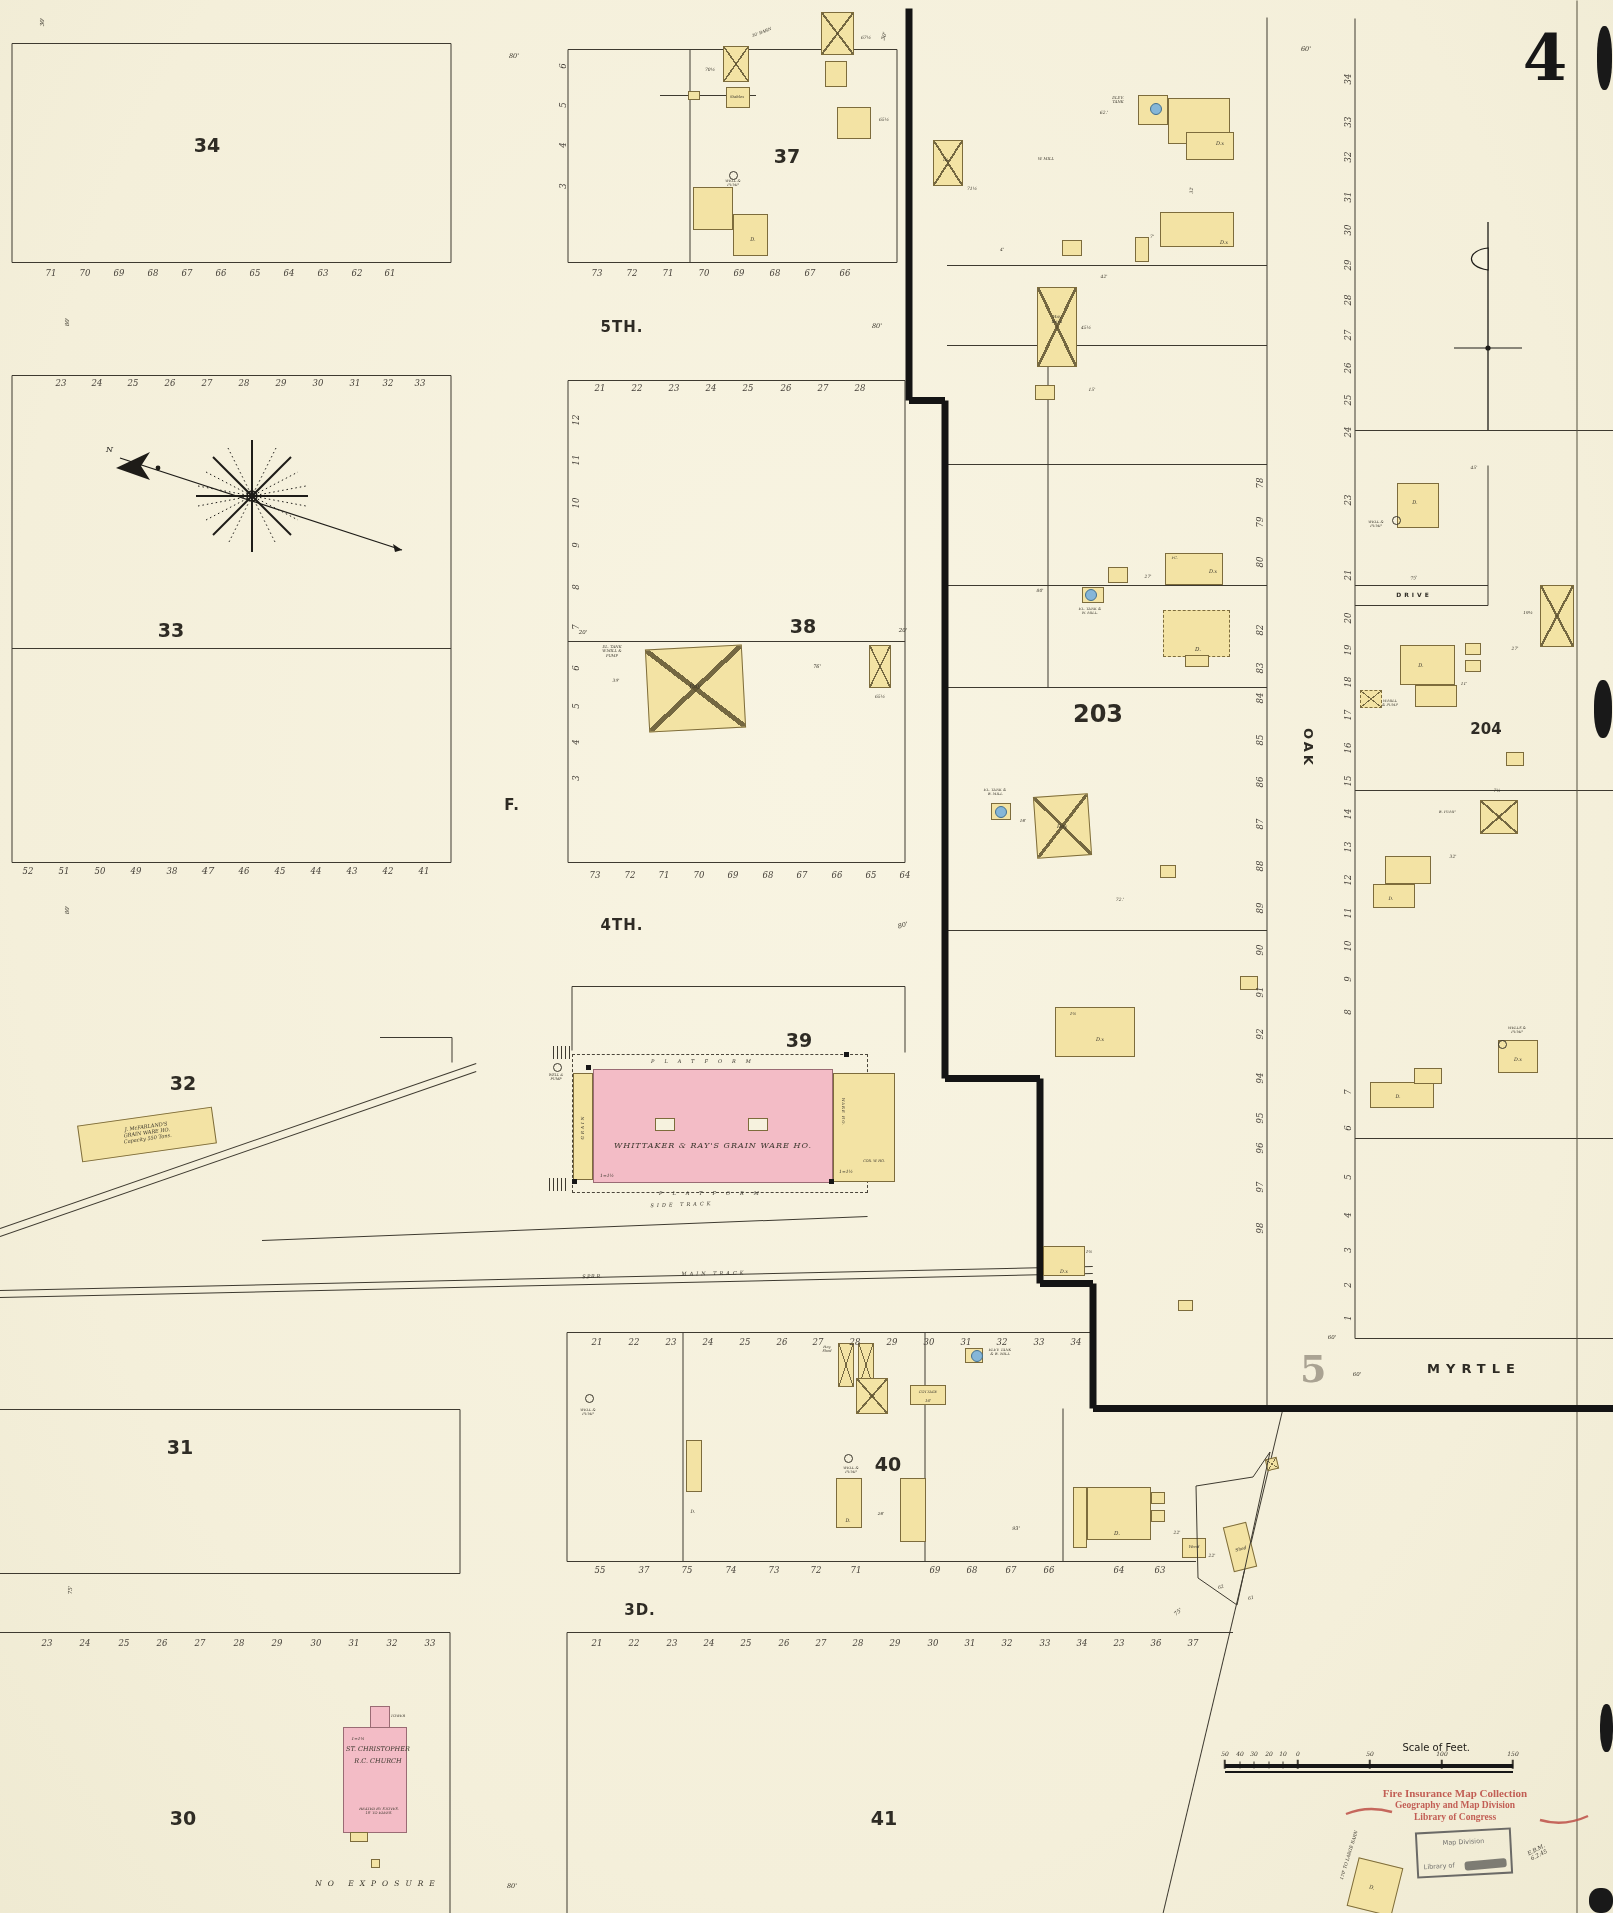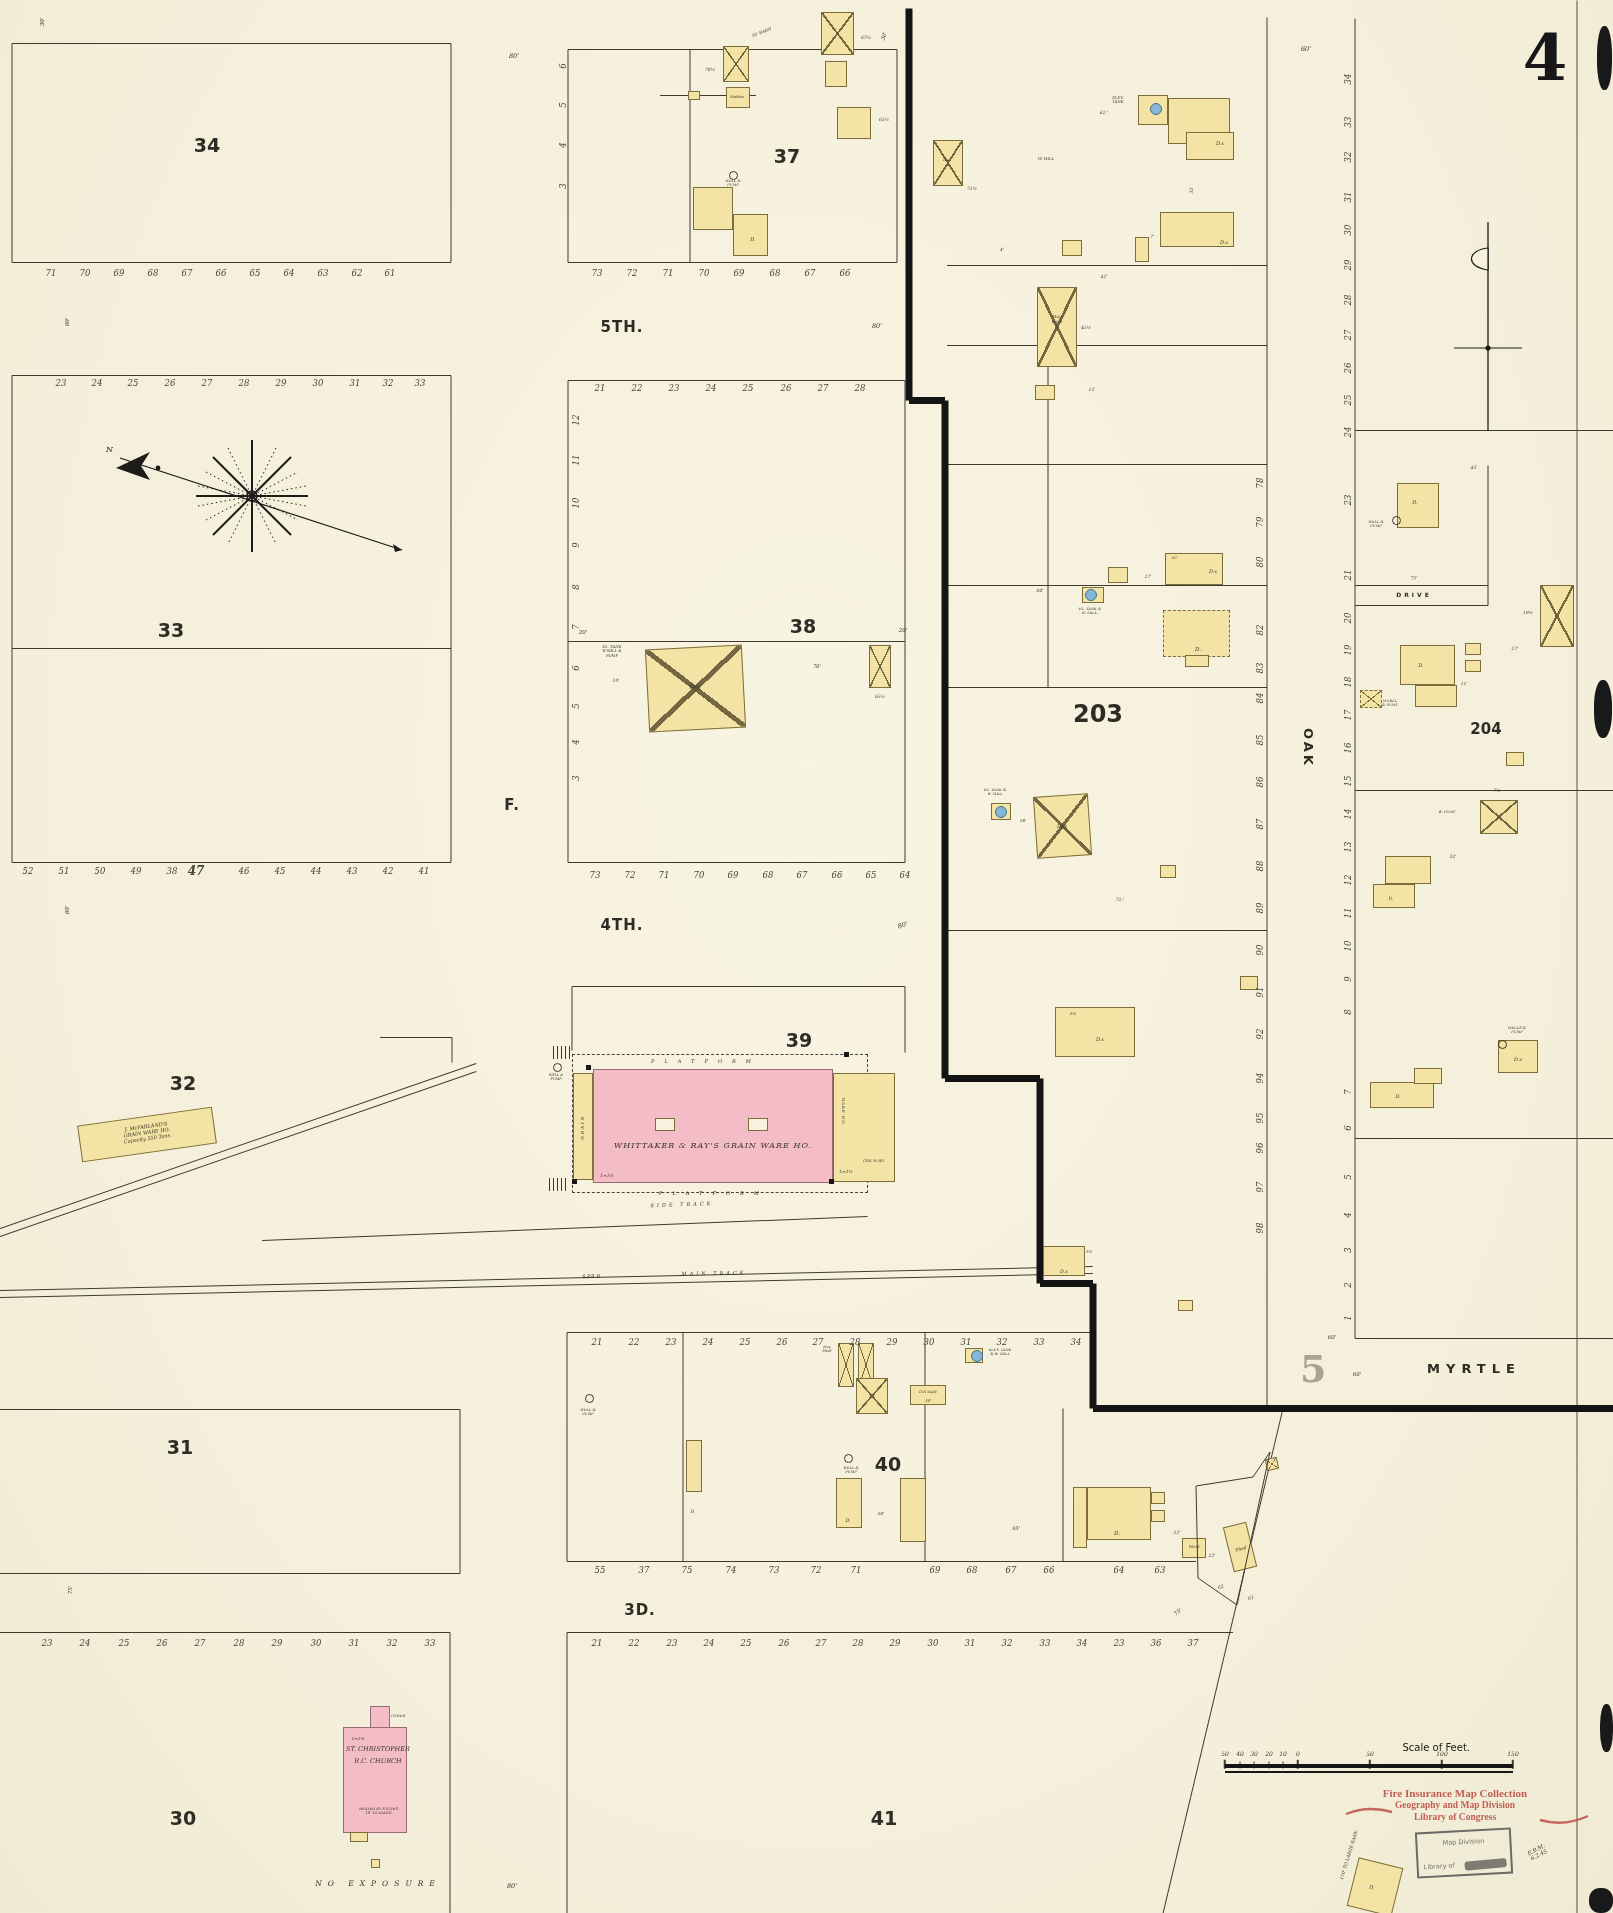"47" div.txt { font-size: 12px -> 10px; font-weight: bold -> none; left: 196px -> 208px }
